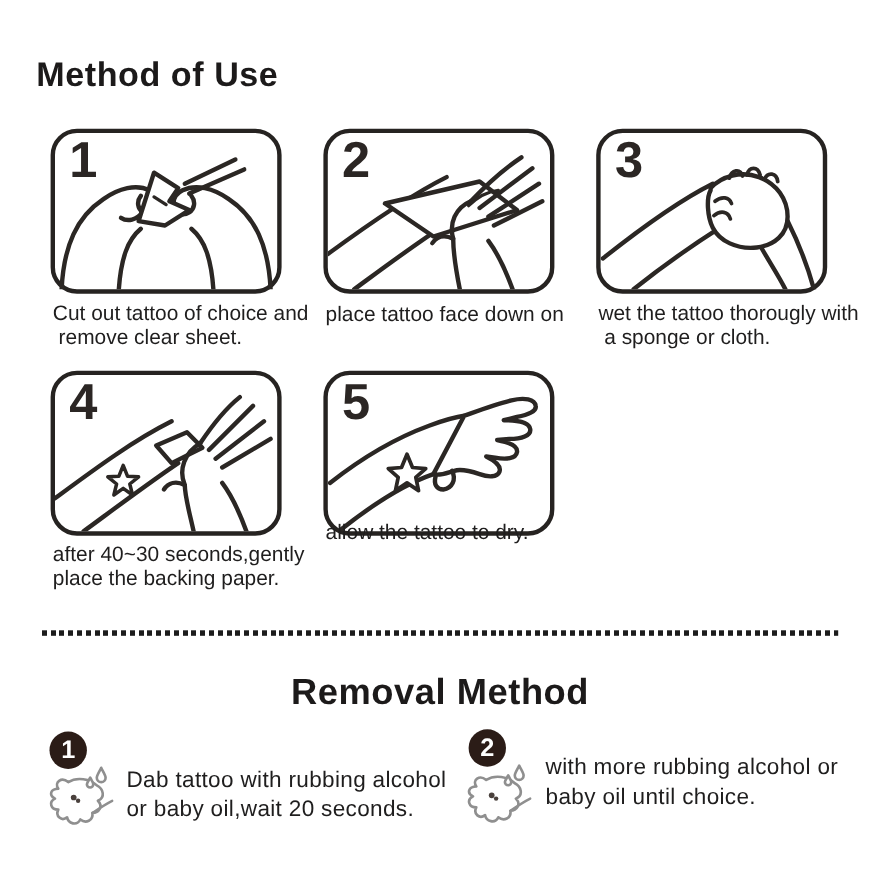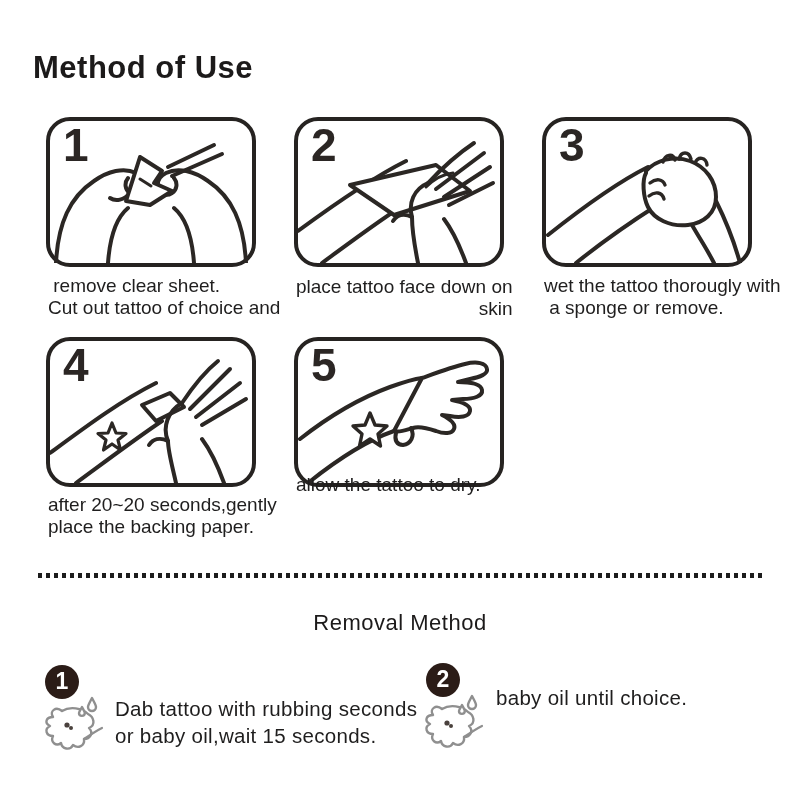"remove clear sheet." span.cap-line { order: before "Cut out tattoo of choice" -> after "Cut out tattoo of choice" }
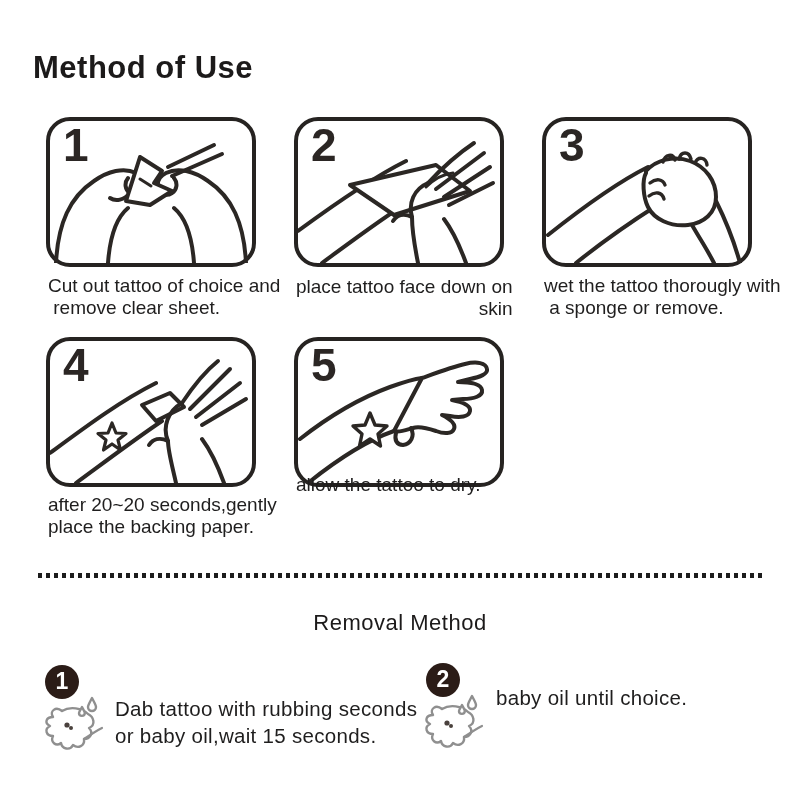"skin" span.cap-line { html: <span>skin</span> -> none }
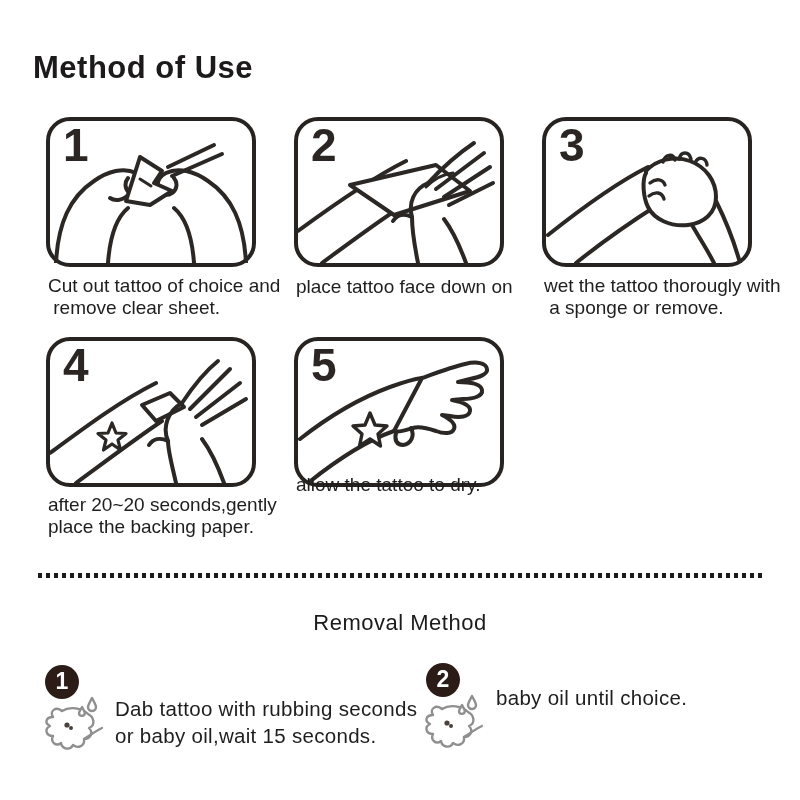"a sponge or remove." span.cap-line { text: remove -> cloth }
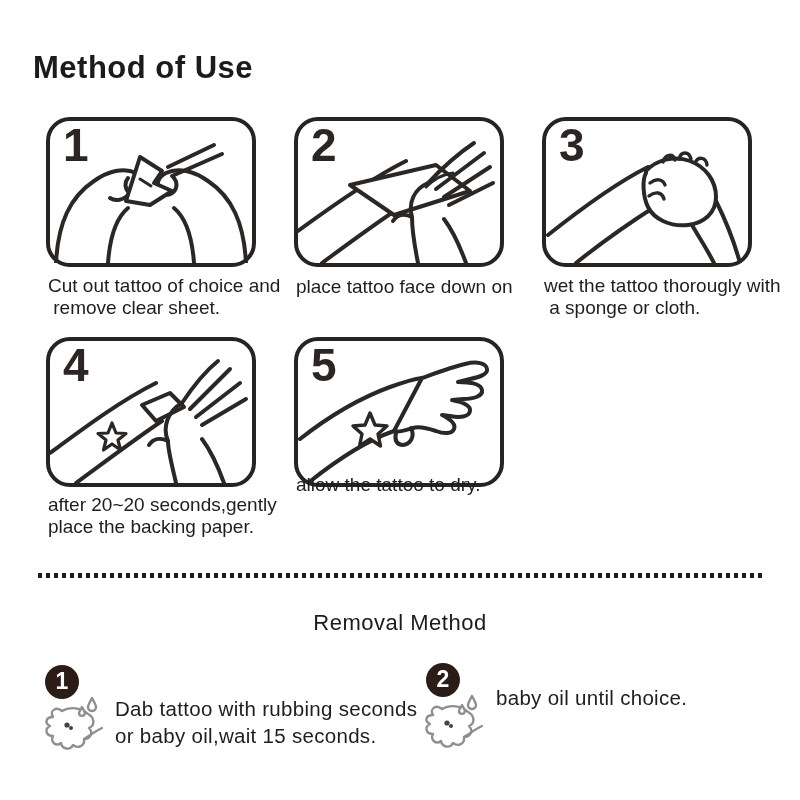"after 20~20 seconds,gently" span.cap-line { text: 20~20 -> 40~30 }
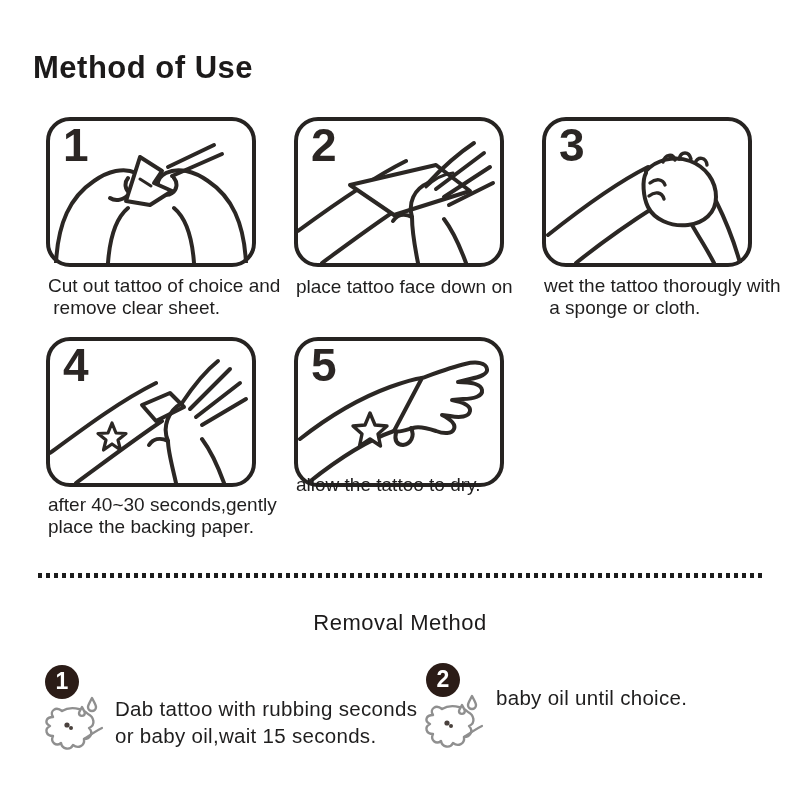"Removal Method" .removal-title { font-size: 22px -> 33px; font-weight: 400 -> 700 }
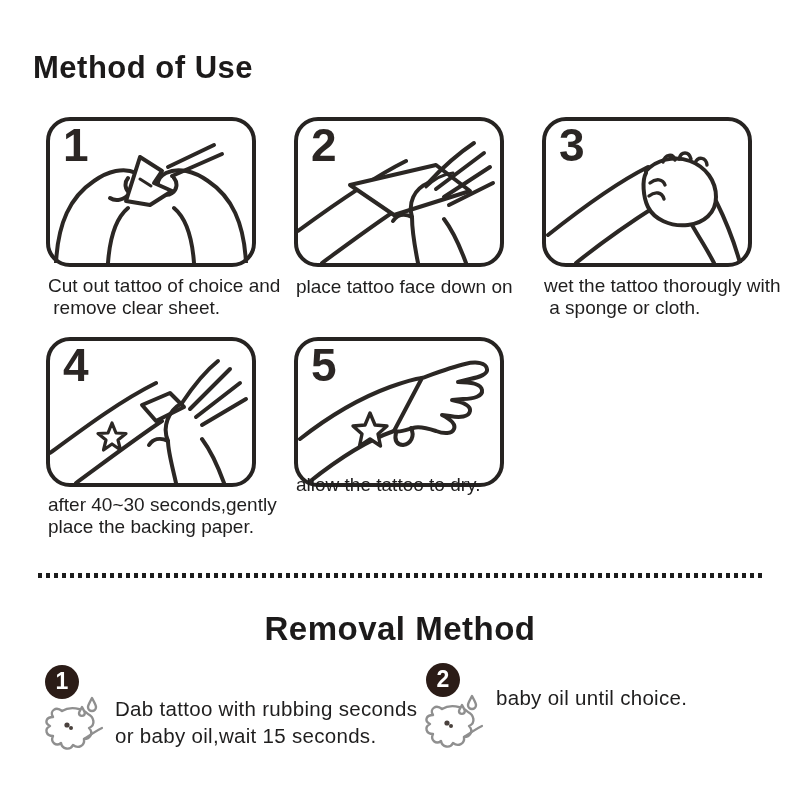"Dab tattoo with rubbing seconds" span.rm-line { text: seconds -> alcohol }
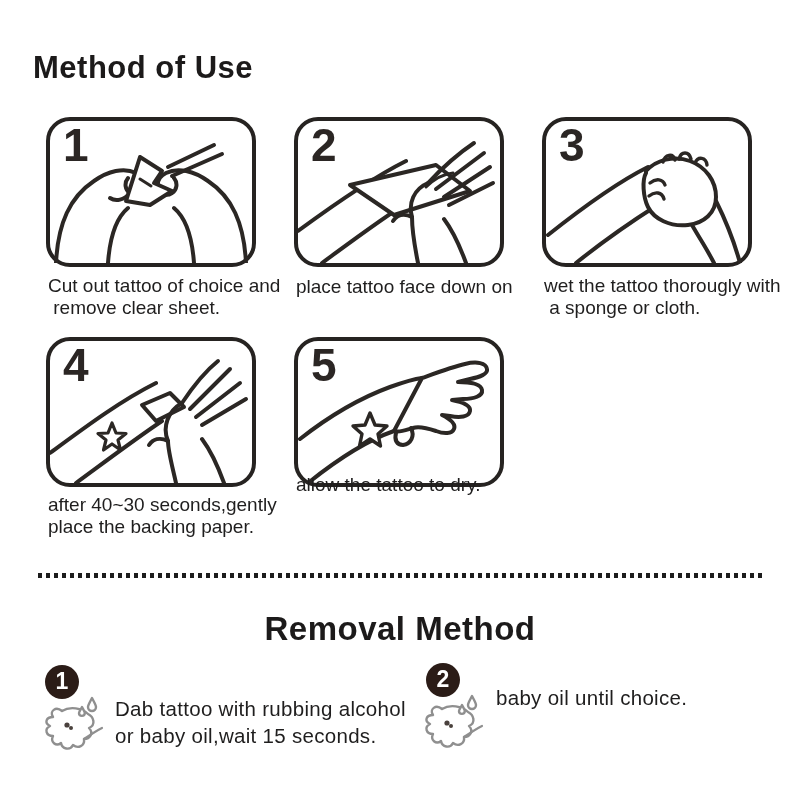"with more rubbing alcohol or" span.rm-line { html: none -> <span>with more rubbing alcohol or</span> }
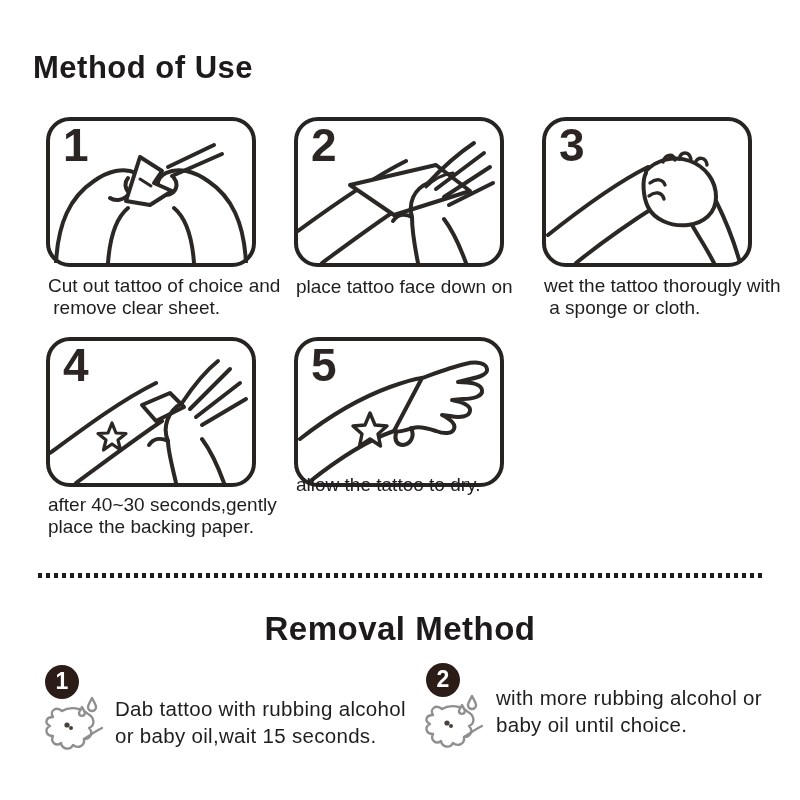"or baby oil,wait 15 seconds." span.rm-line { text: 15 -> 20 }
